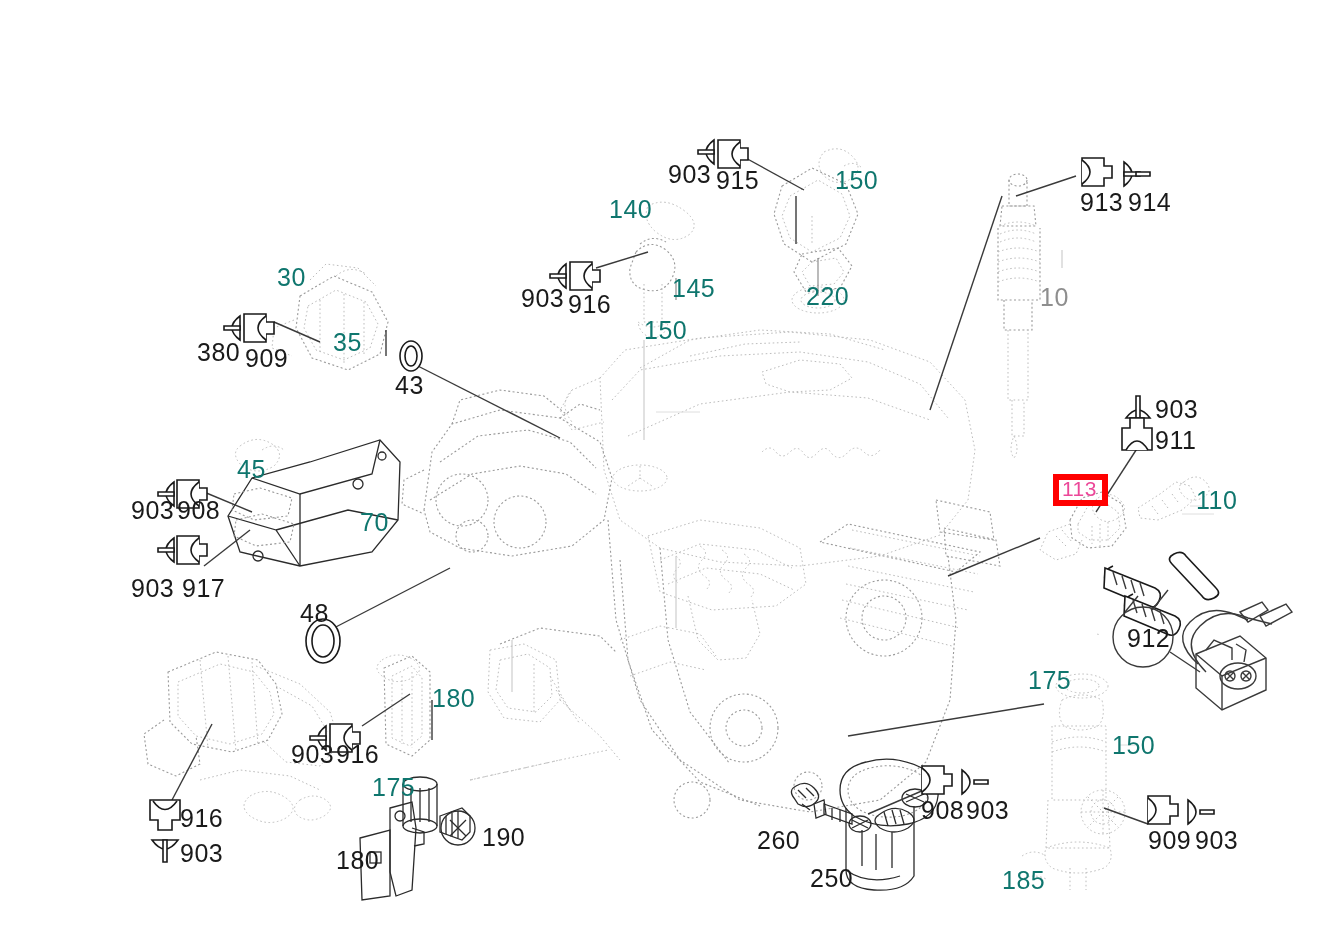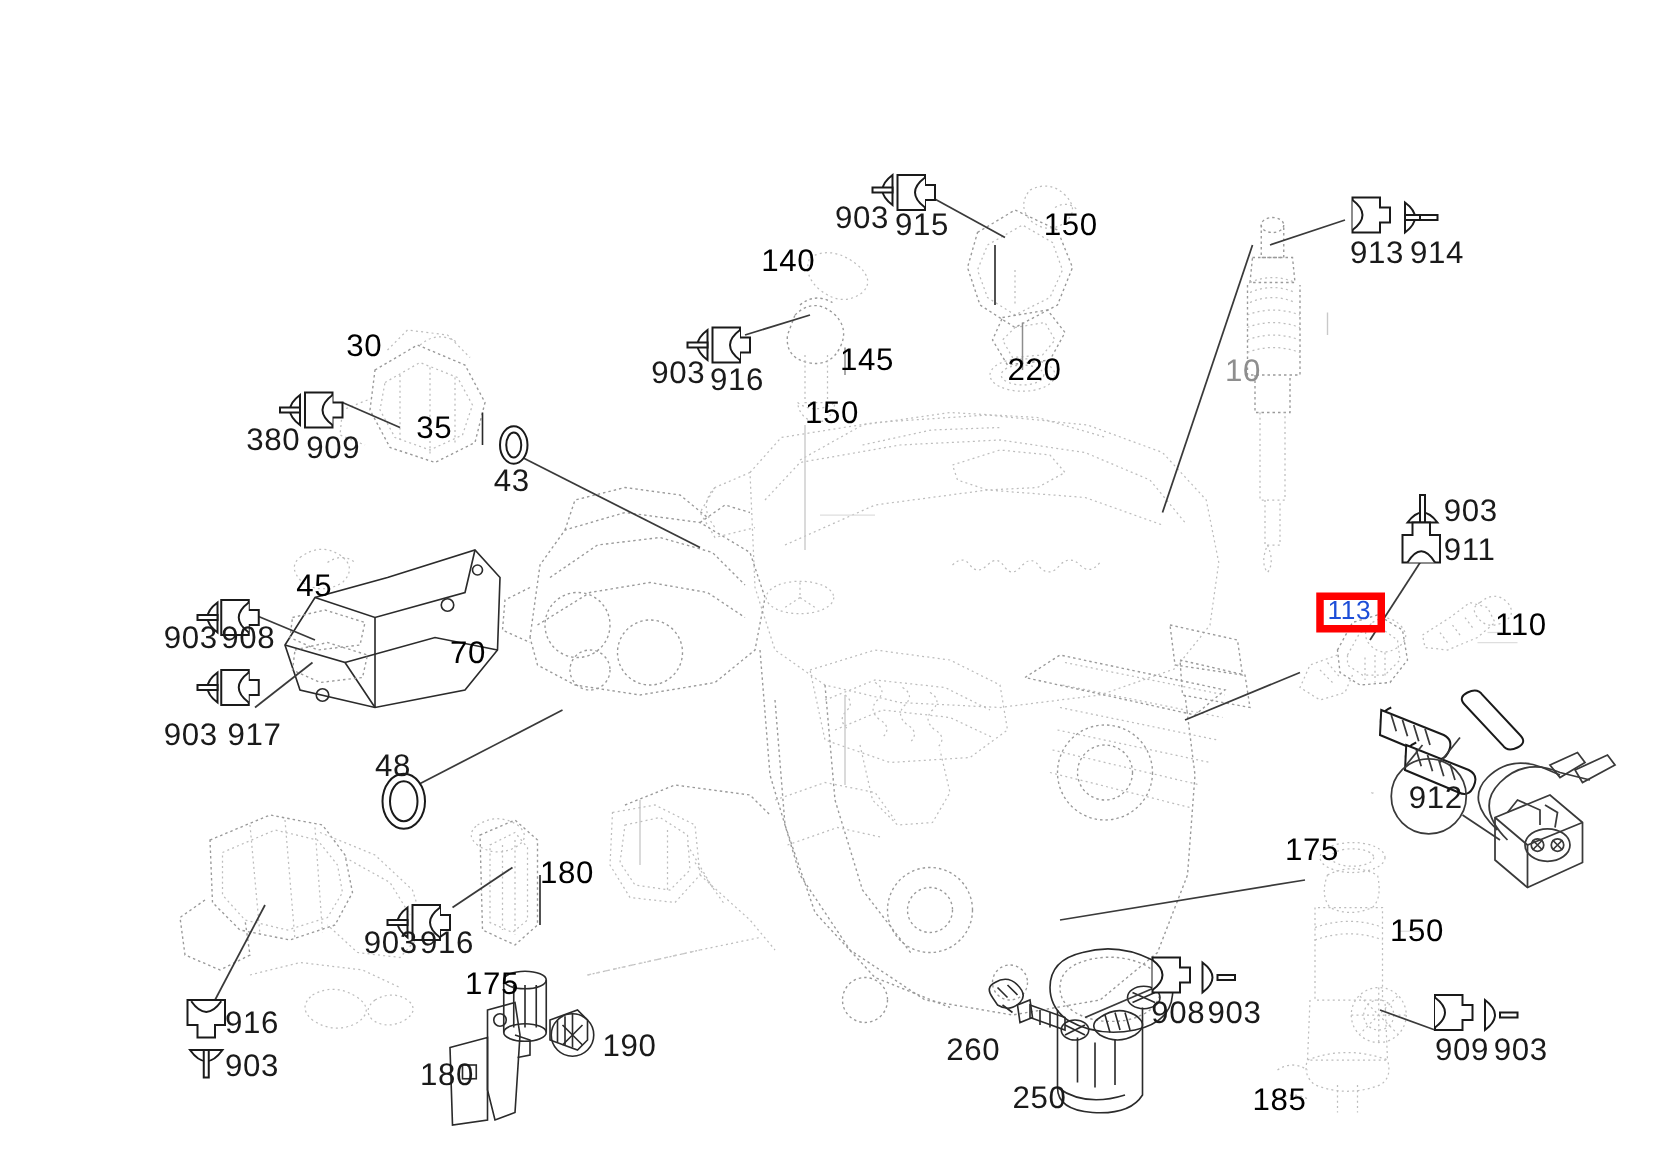"150" .callout.vfaint { color: #000000 -> #0f766e }
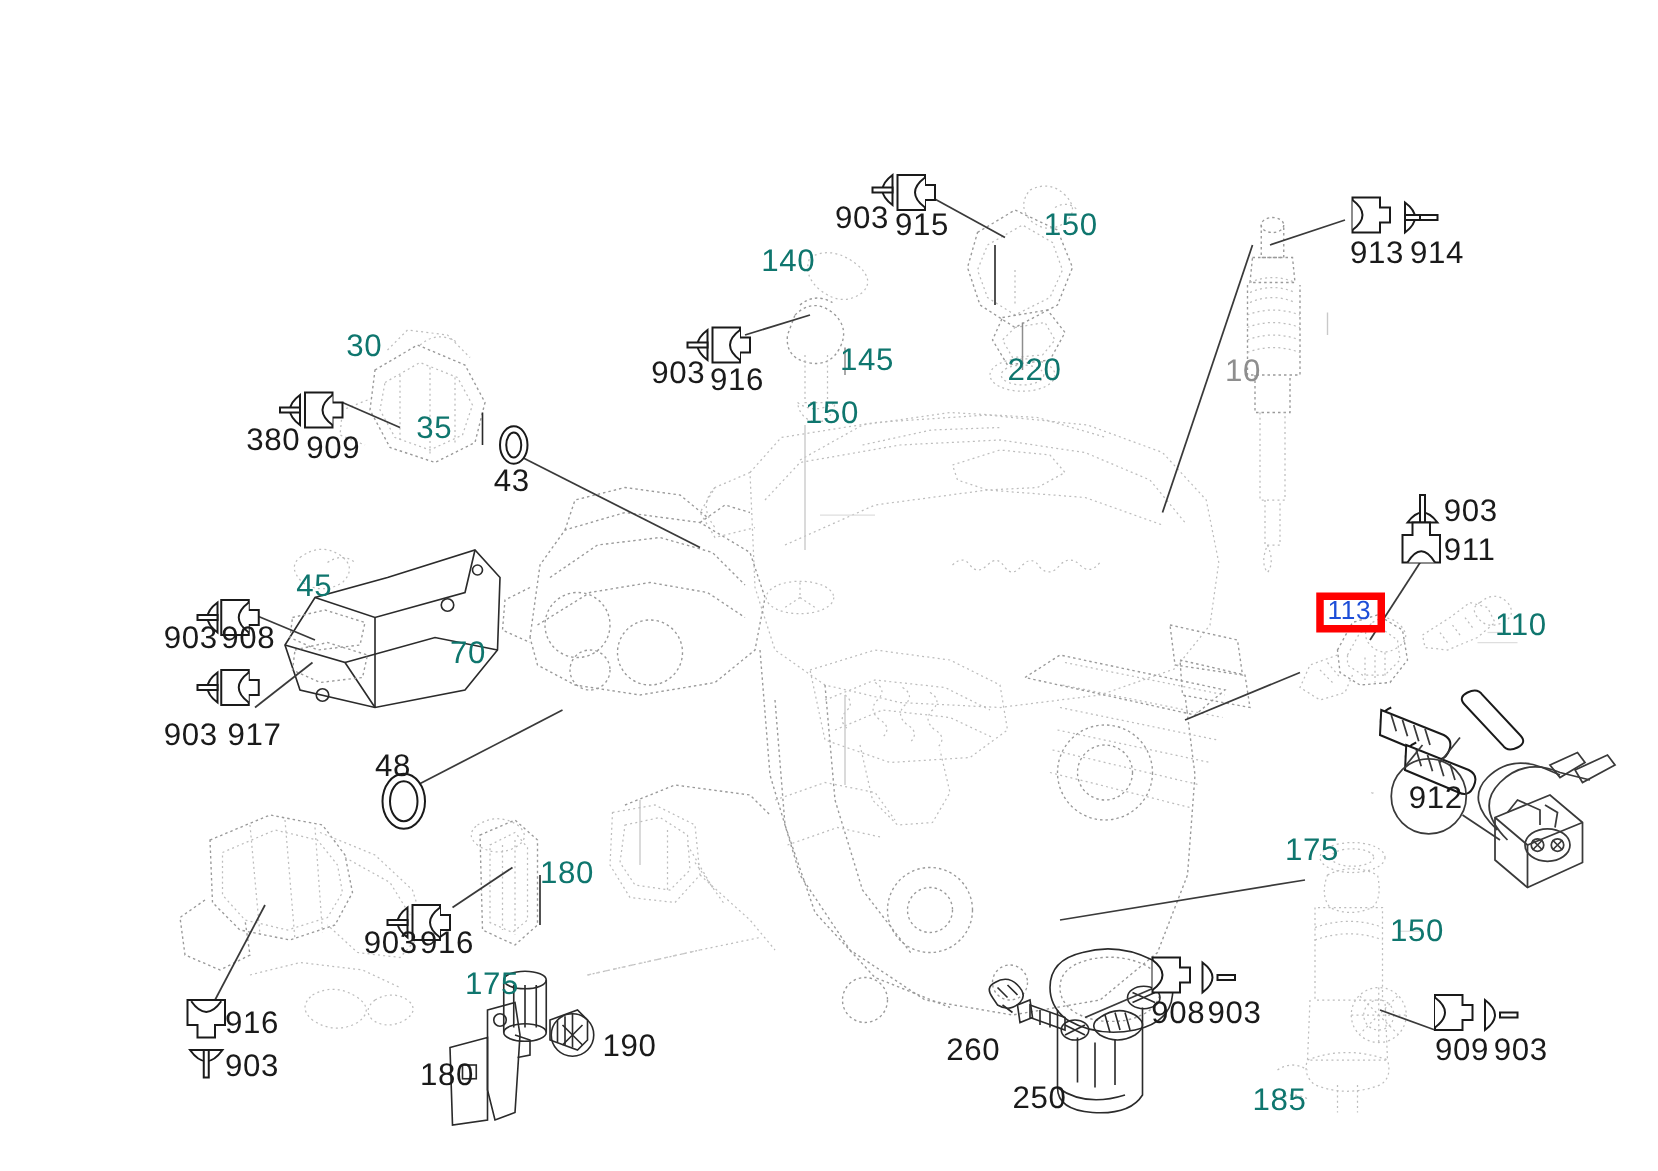"10" span.callout { left: 980px -> 1040px }
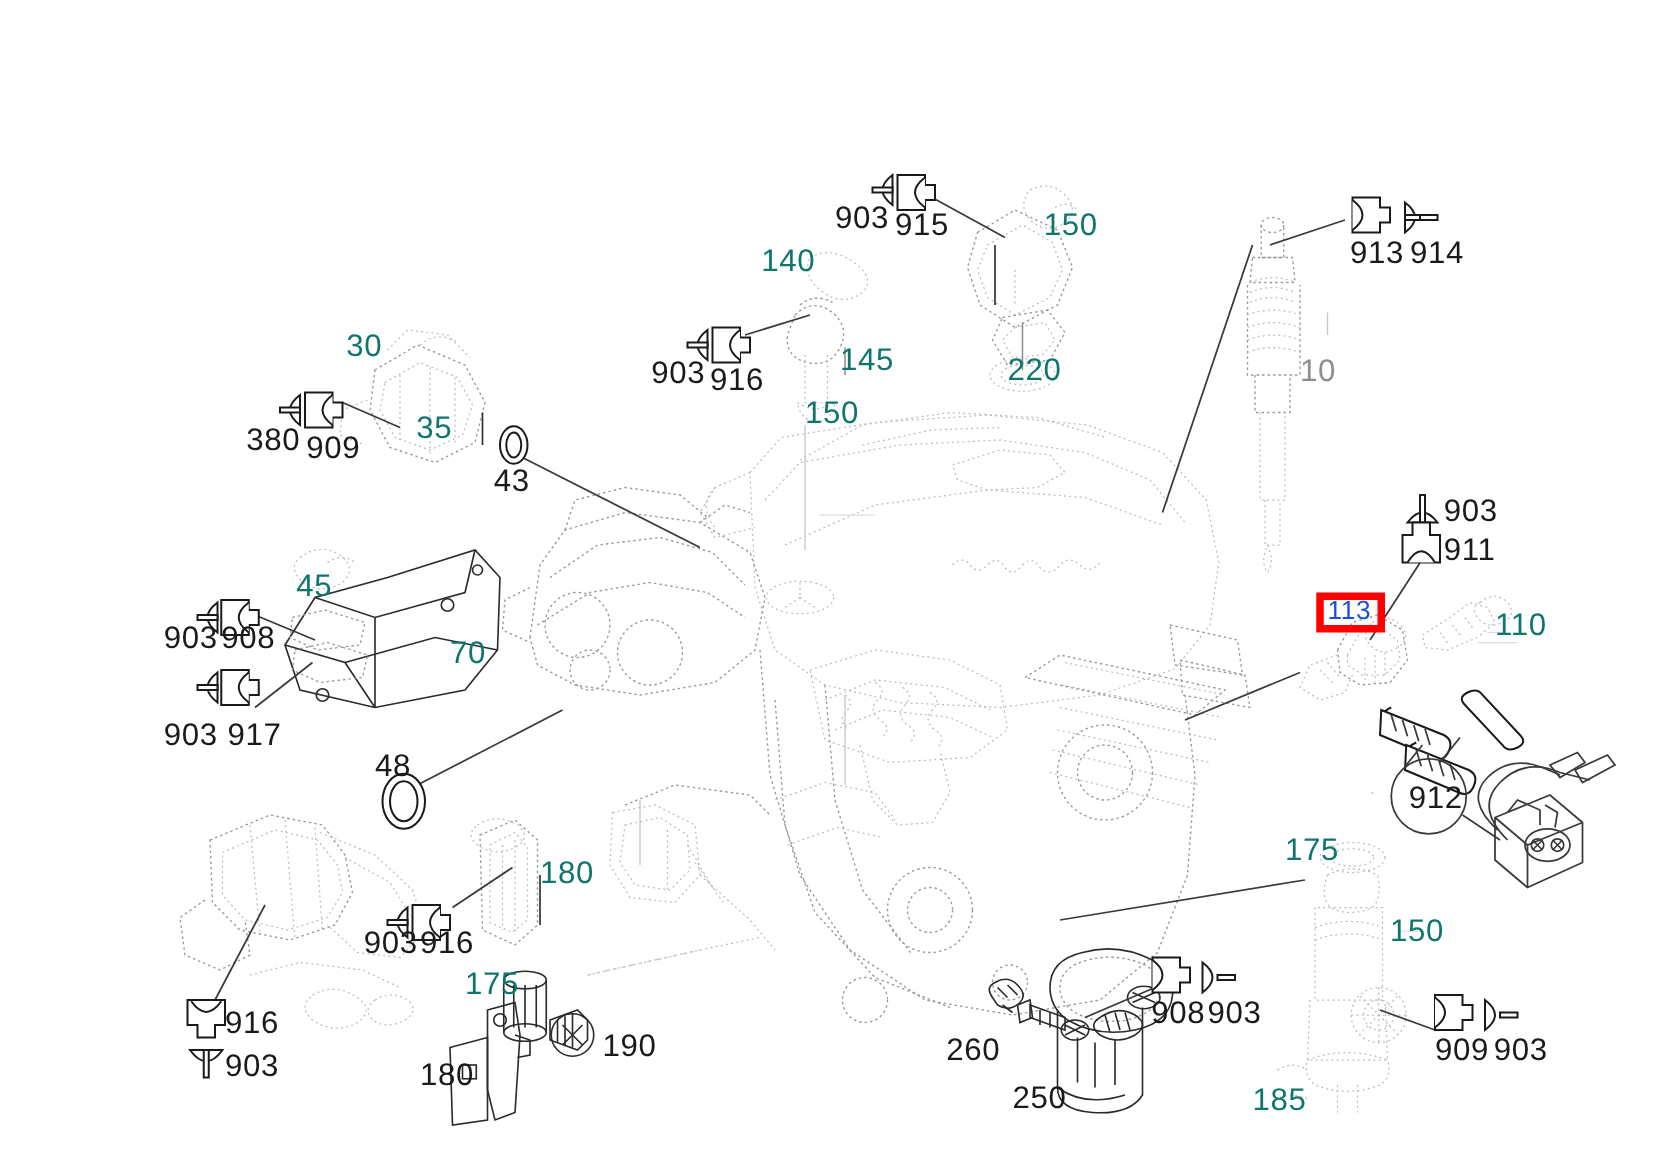"113" .callout.faint { color: #1d4ed8 -> #ec4899 }
